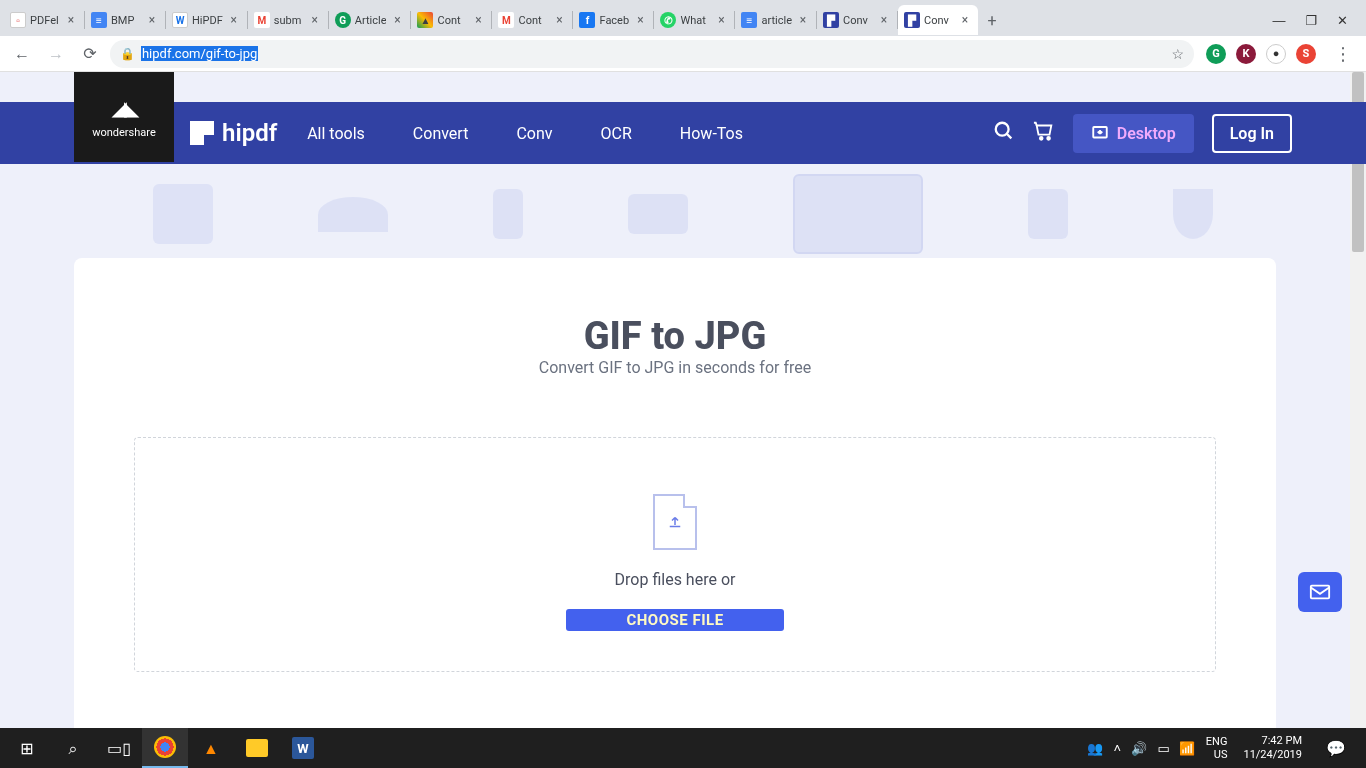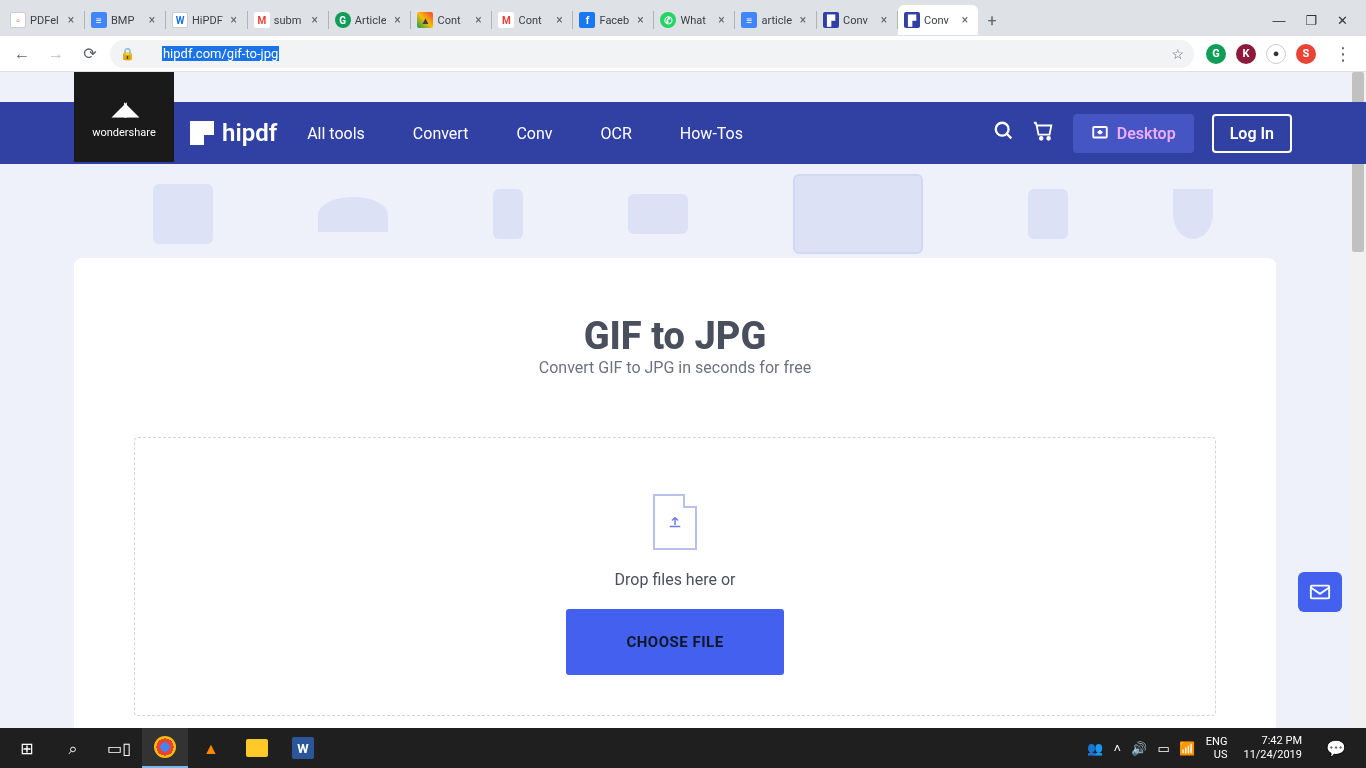"hipdf.com/gif-to-jpg" .url-selected { margin-left: 21px -> none }
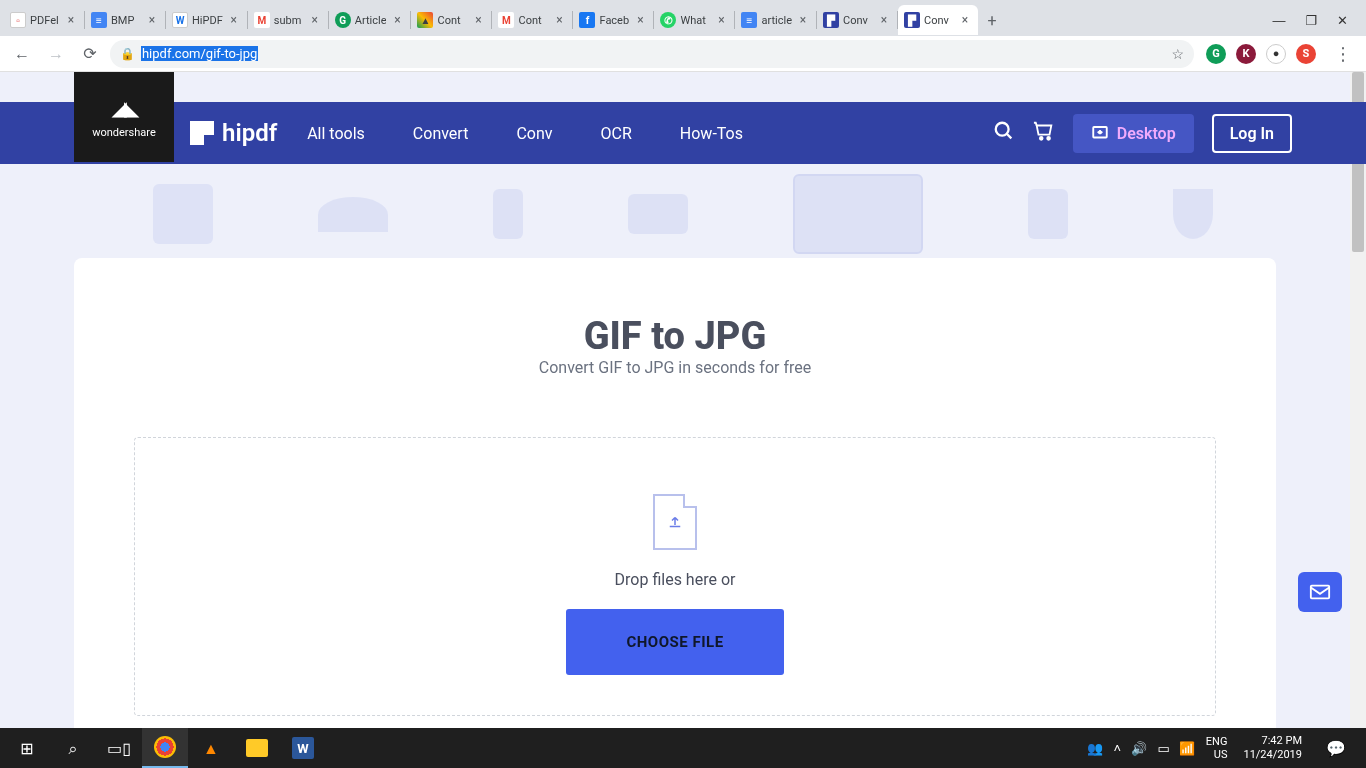"CHOOSE FILE" .choose-btn { color: #0f172a -> #fef9c3; padding: 24px 60px -> 2px 60px }
